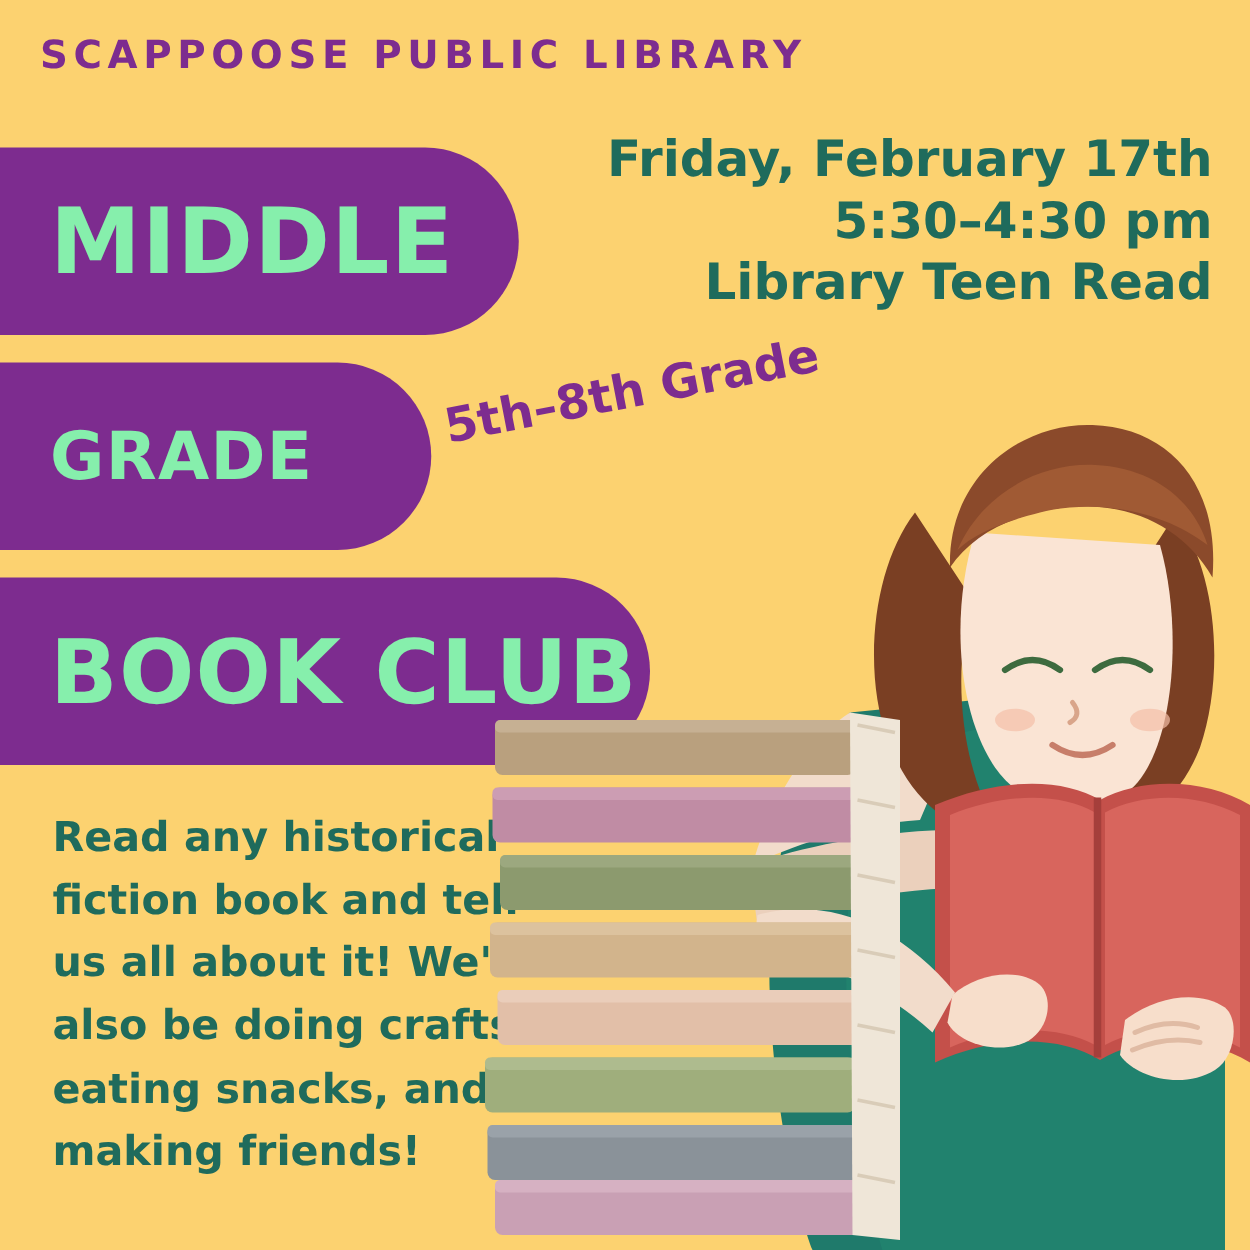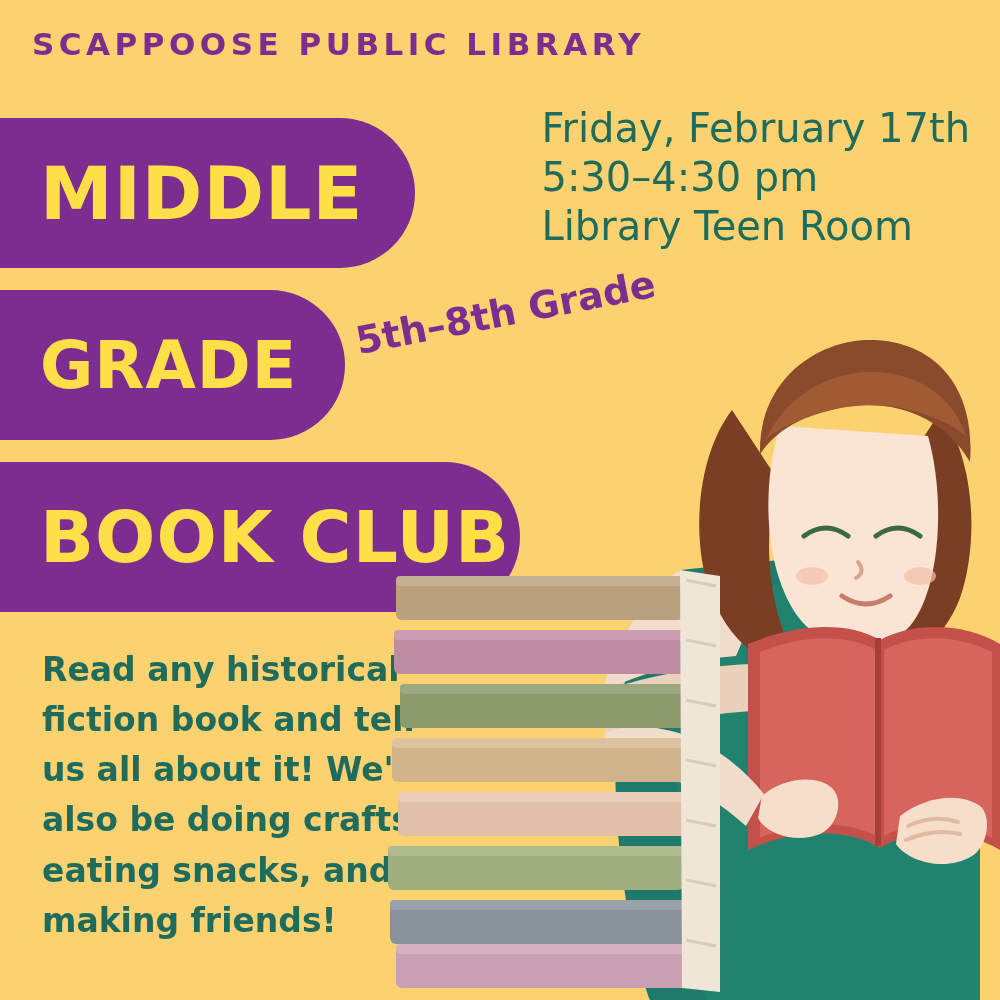"Friday, February 17th" .event-details { font-weight: normal -> bold; text-align: left -> right }
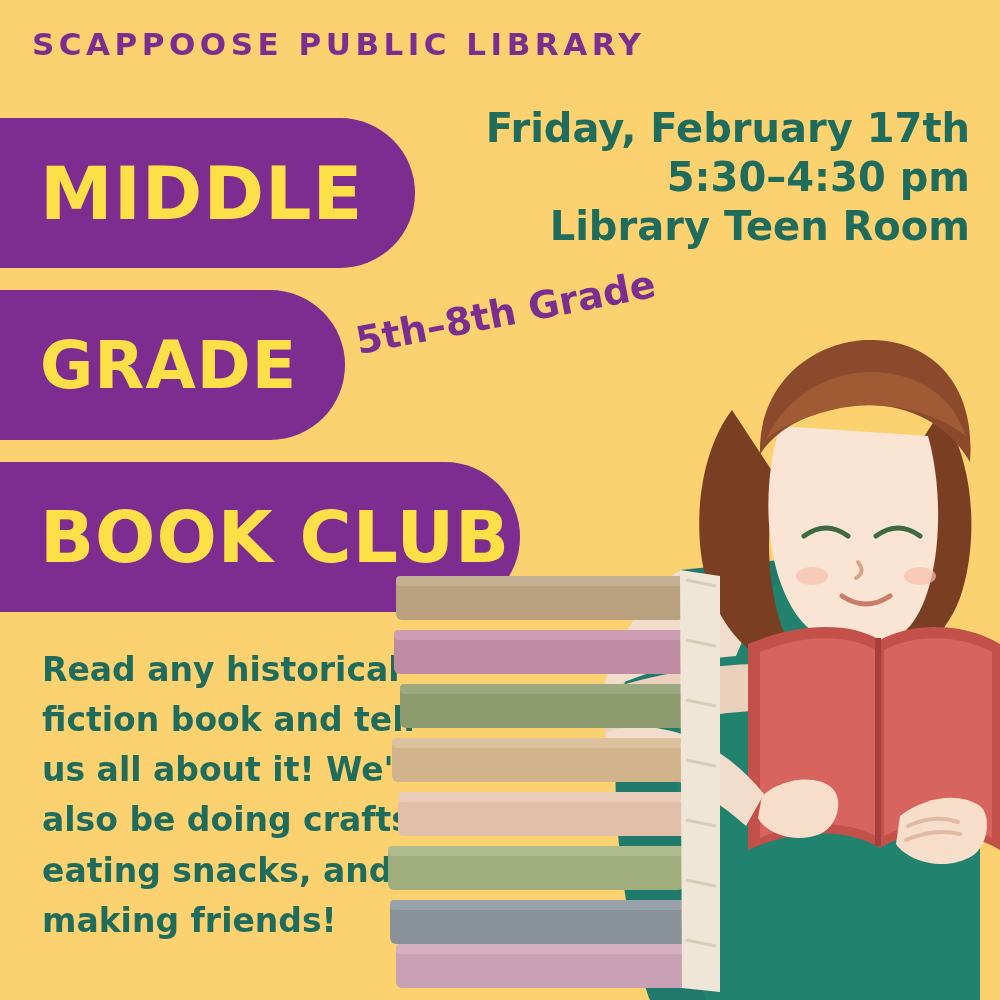"MIDDLE" .pill span { color: #fde047 -> #86efac }
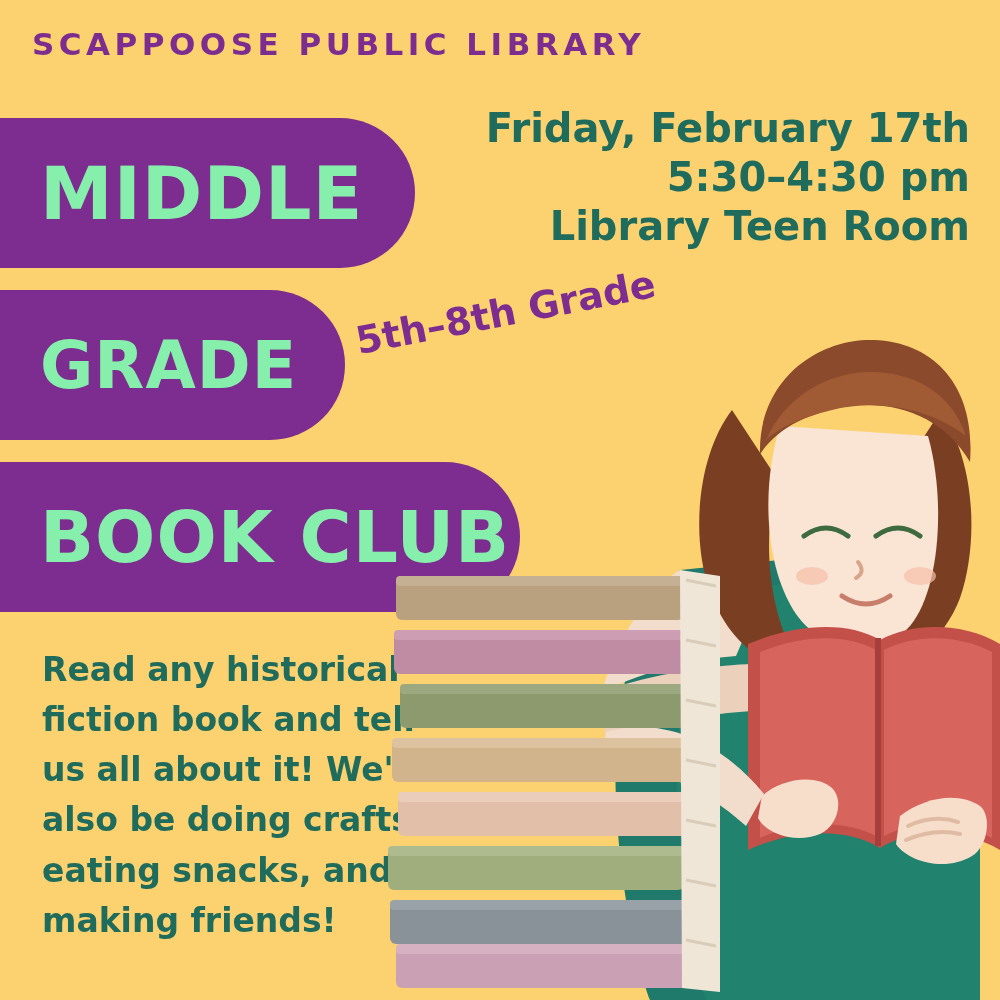"Library Teen Room" div { text: Room -> Read }
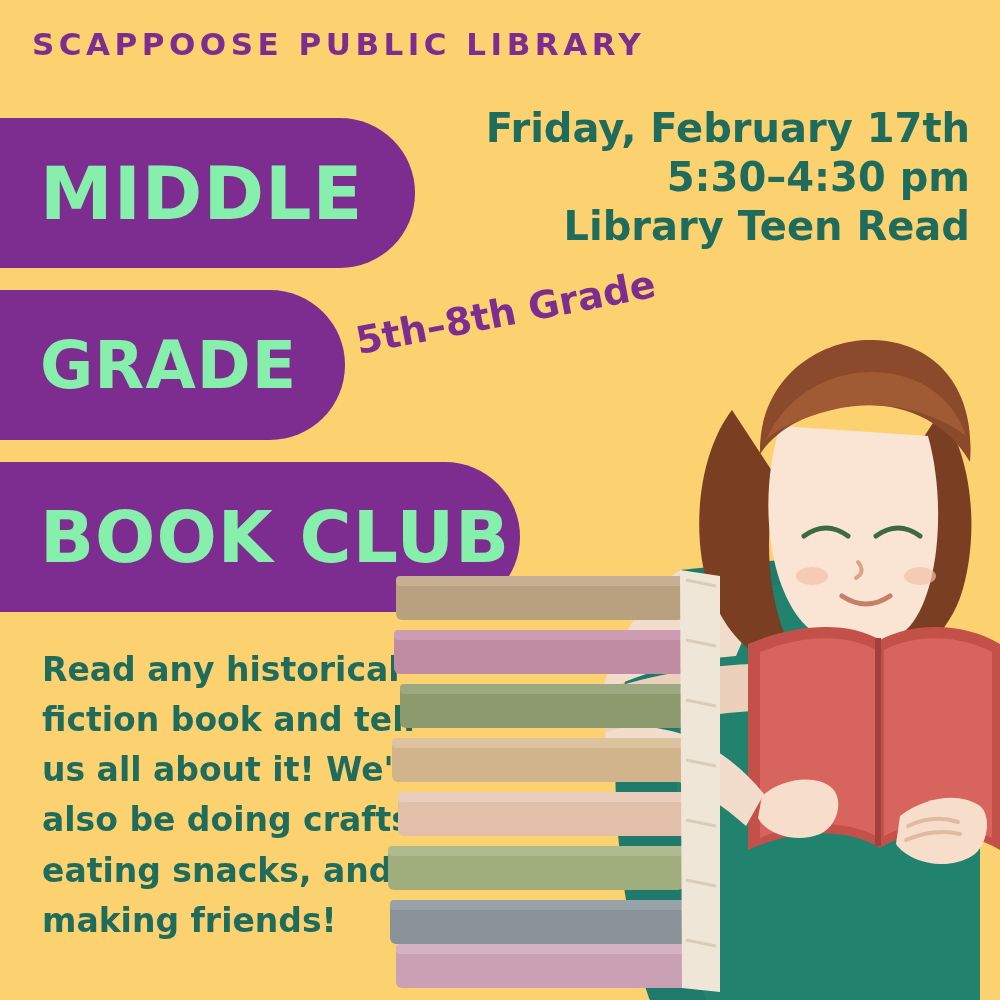"GRADE" #pill-2 span { font-size: 65px -> 53px }
